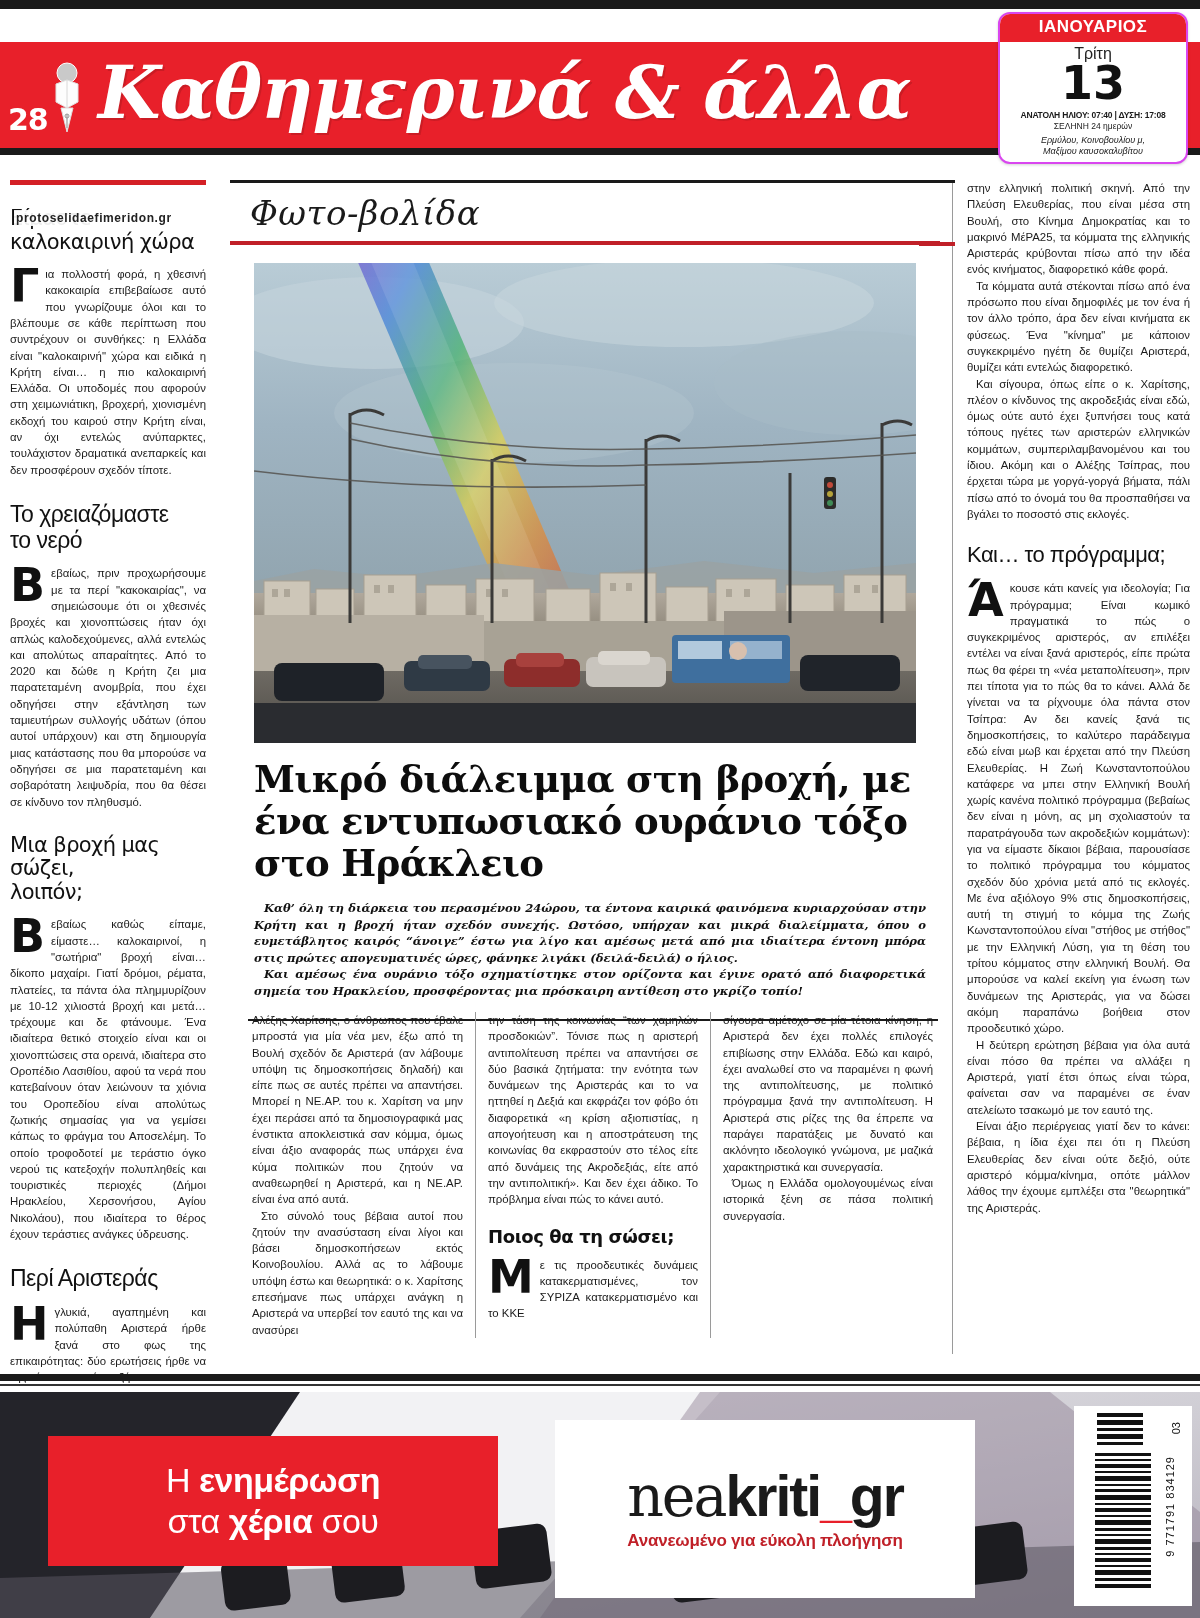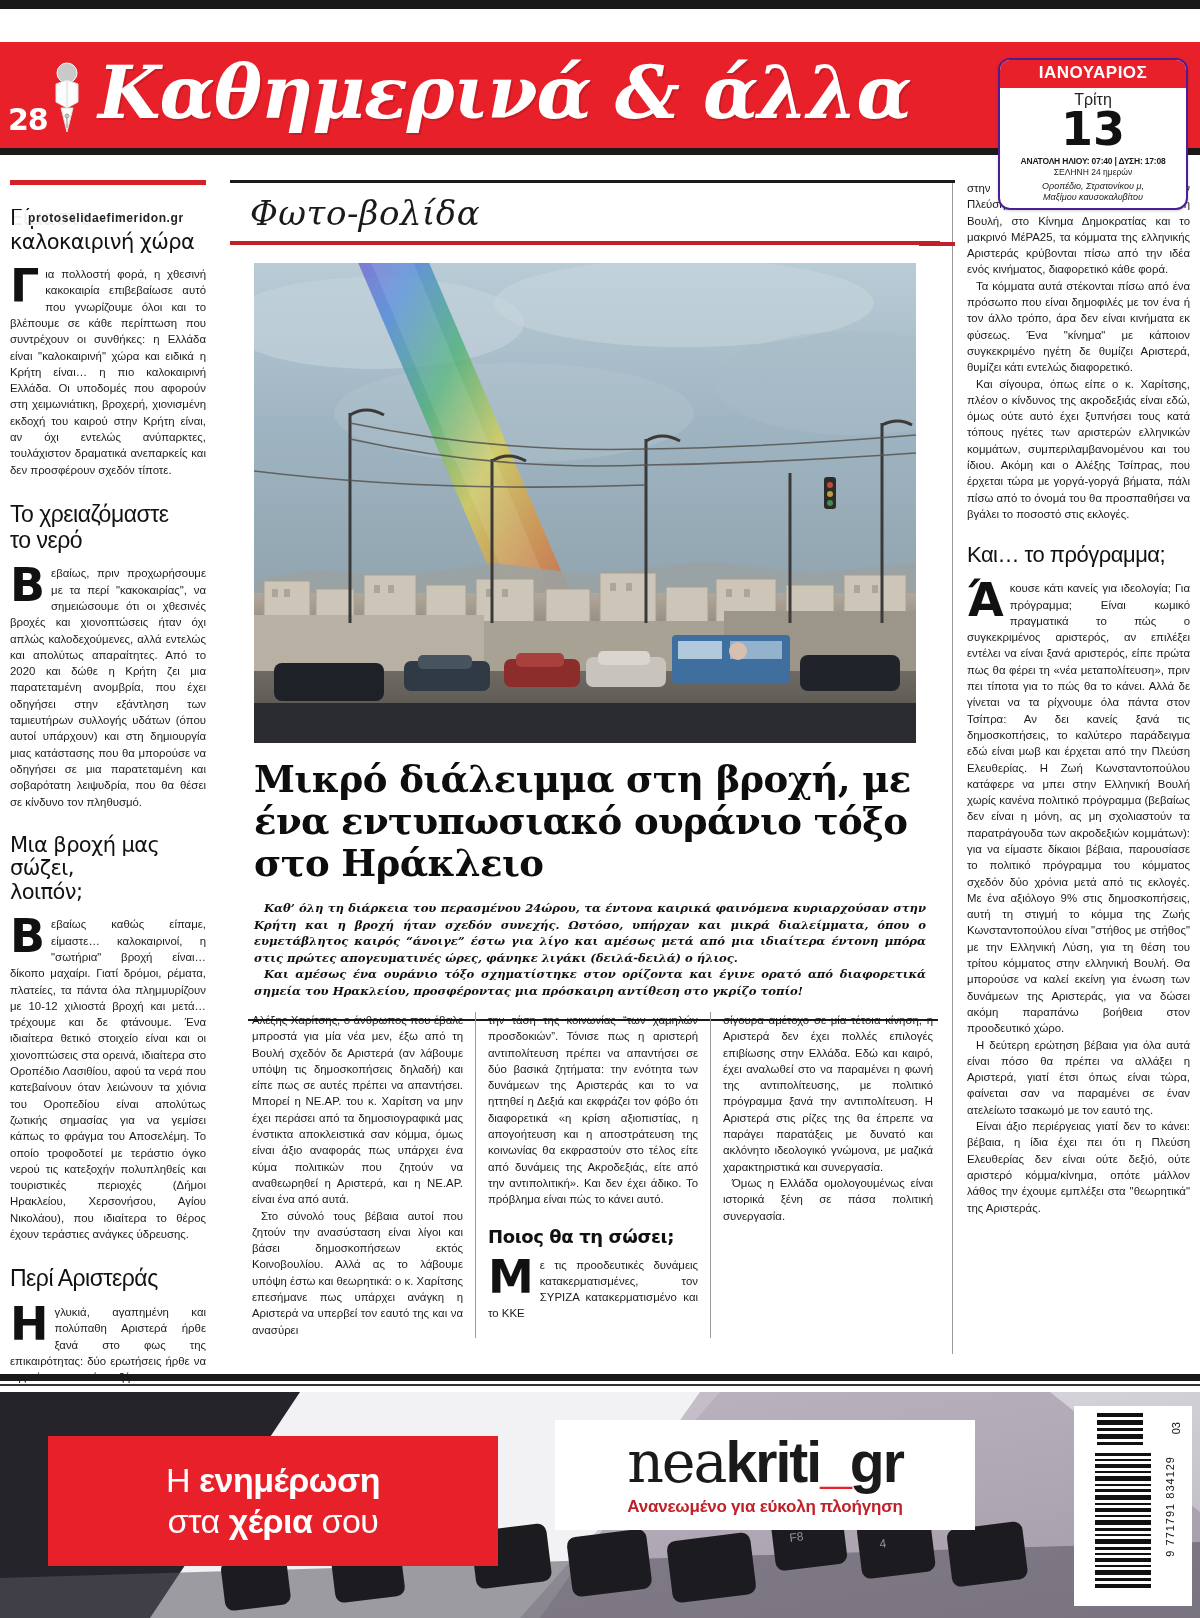"ΙΑΝΟΥΑΡΙΟΣ" .datecard { border: 2px solid #4c1d95 -> 2px solid #d946ef; margin-top: 46px -> none }
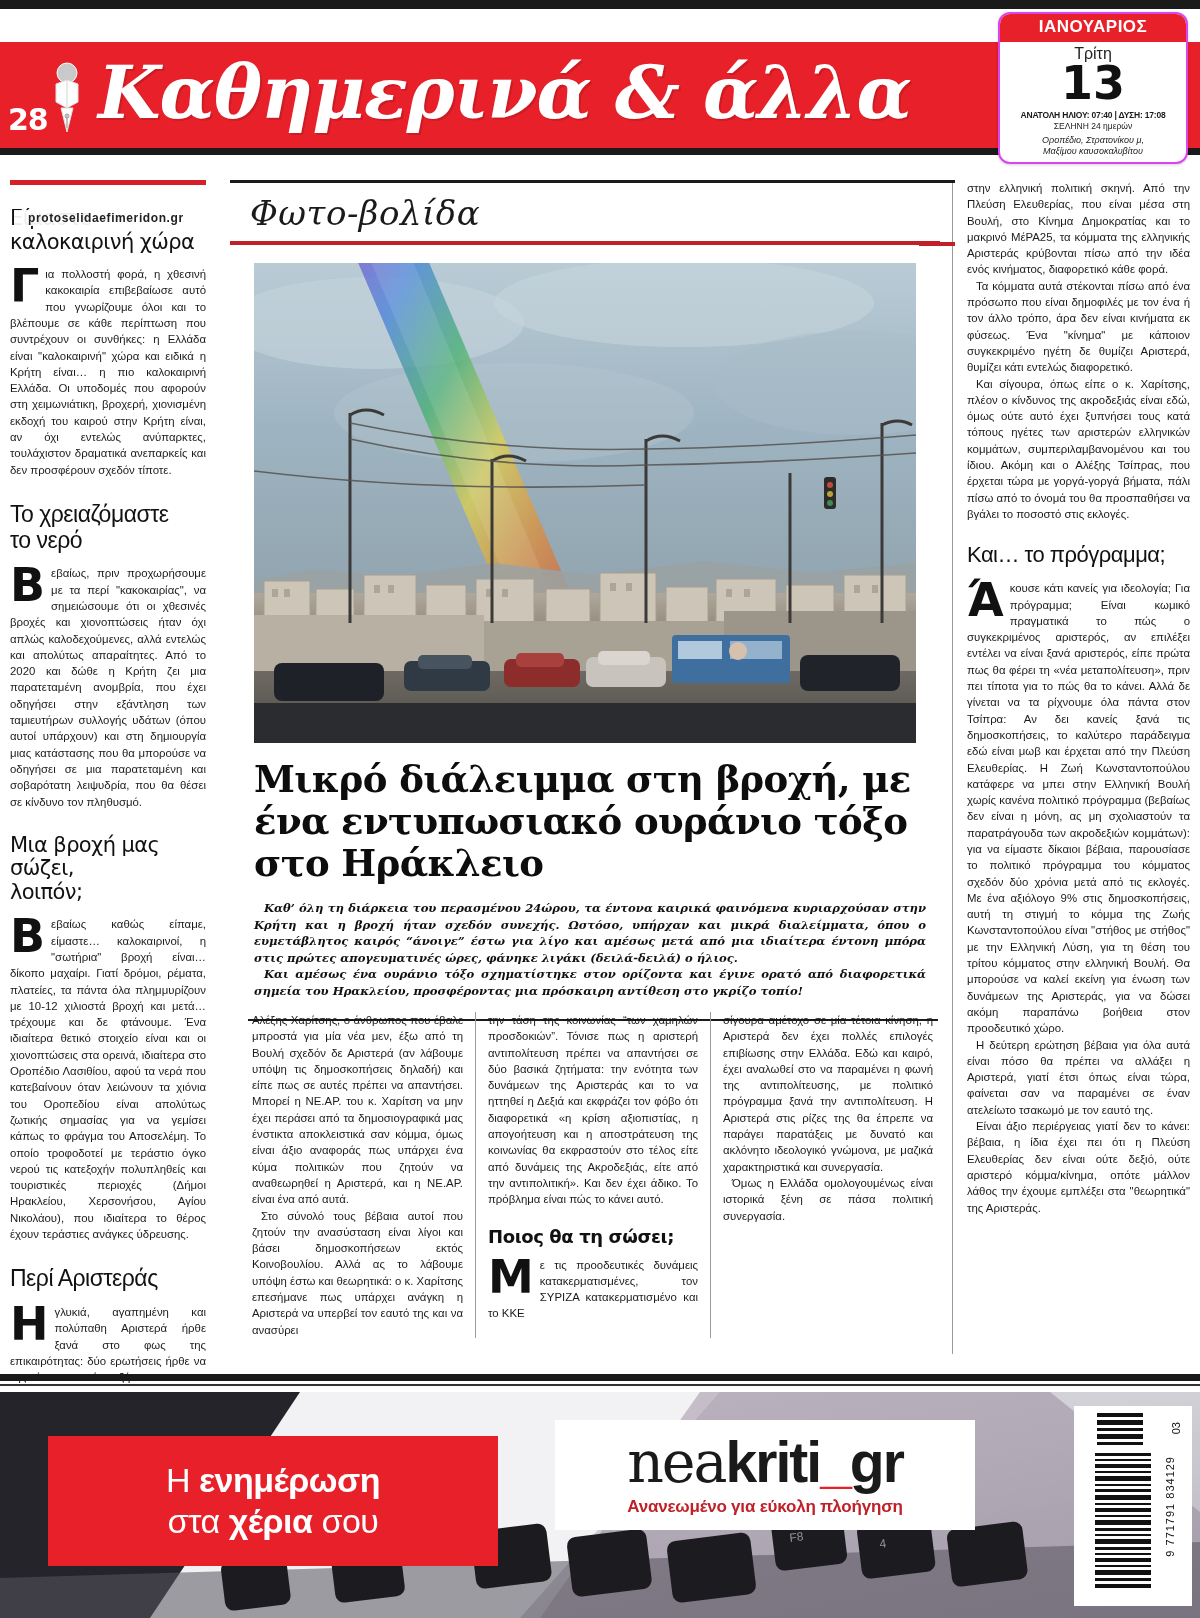"Οροπέδιο, Στρατονίκου μ," div { text: Οροπέδιο, Στρατονίκου -> Ερμύλου, Κοινοβουλίου }
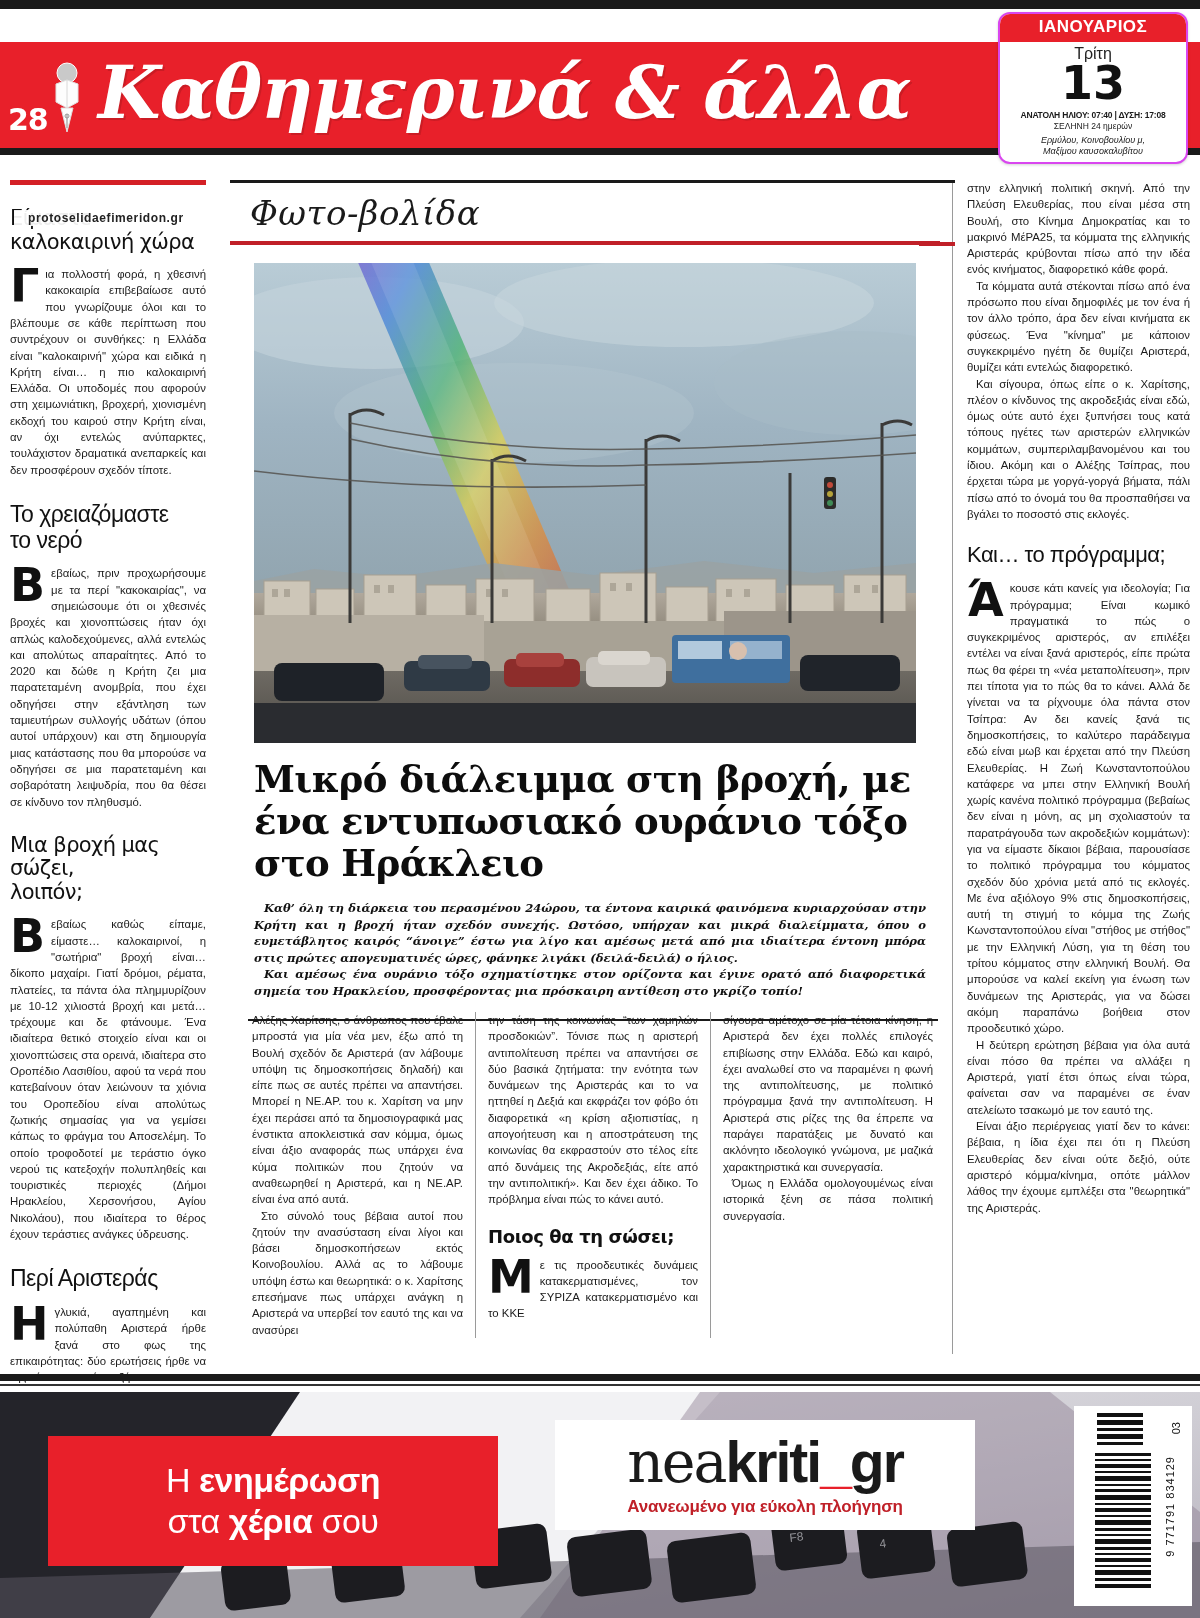"protoselidaefimeridon.gr" .watermark { padding: 1px 14px -> 1px 2px }
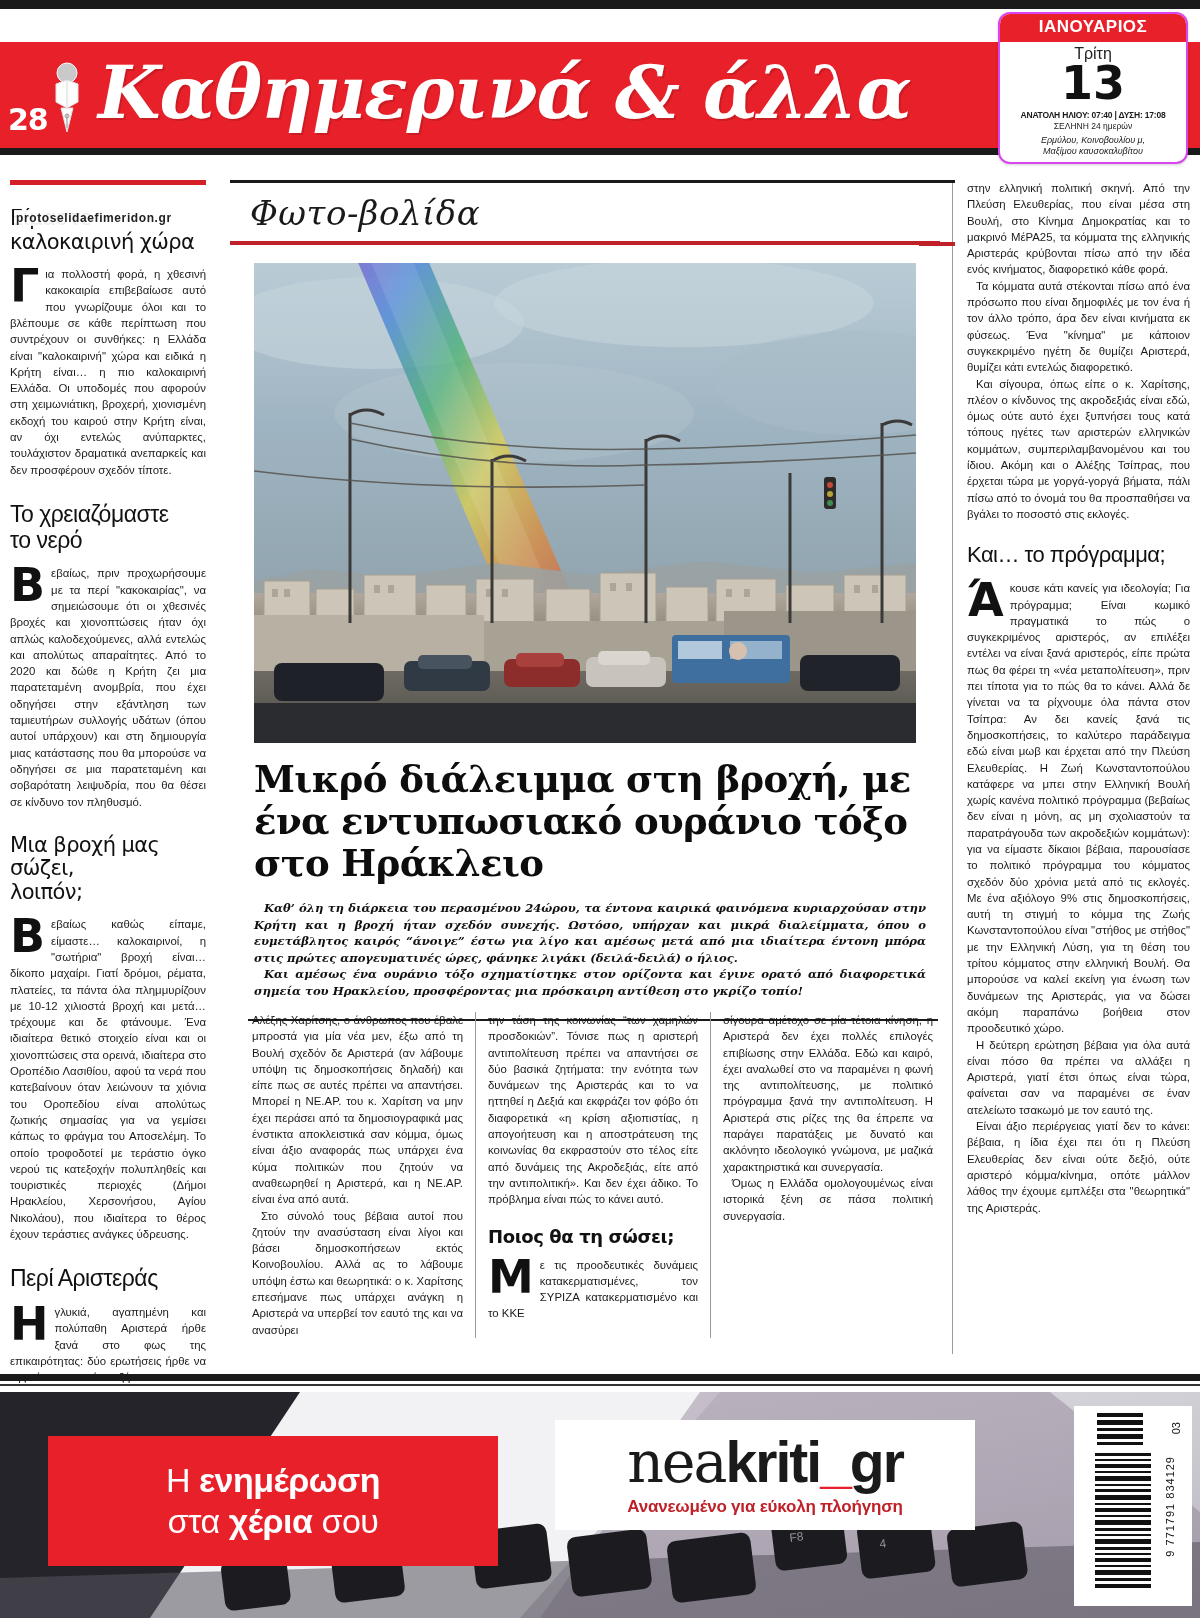"neakriti_gr" .ad-logobox { height: 110px -> 178px }
